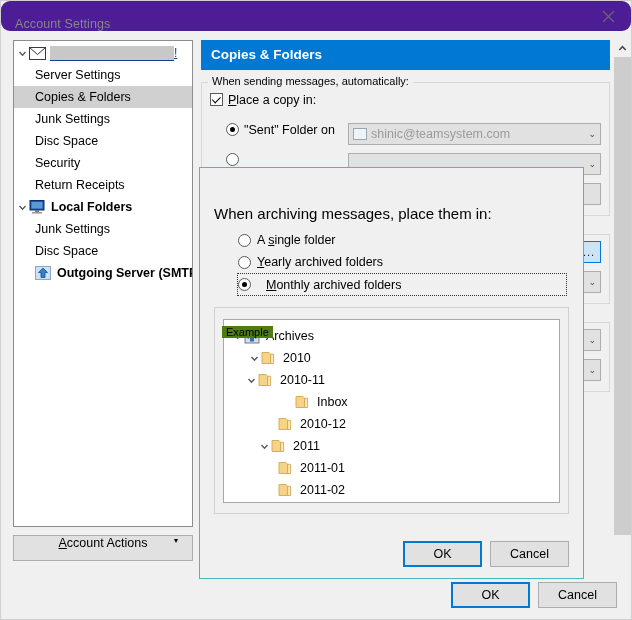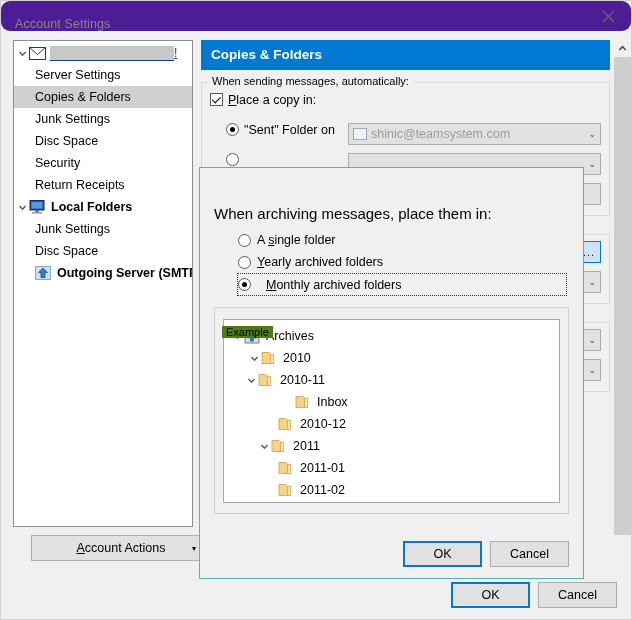"Account Actions" #account-actions { align-items: center -> none; margin-left: 18px -> none }
